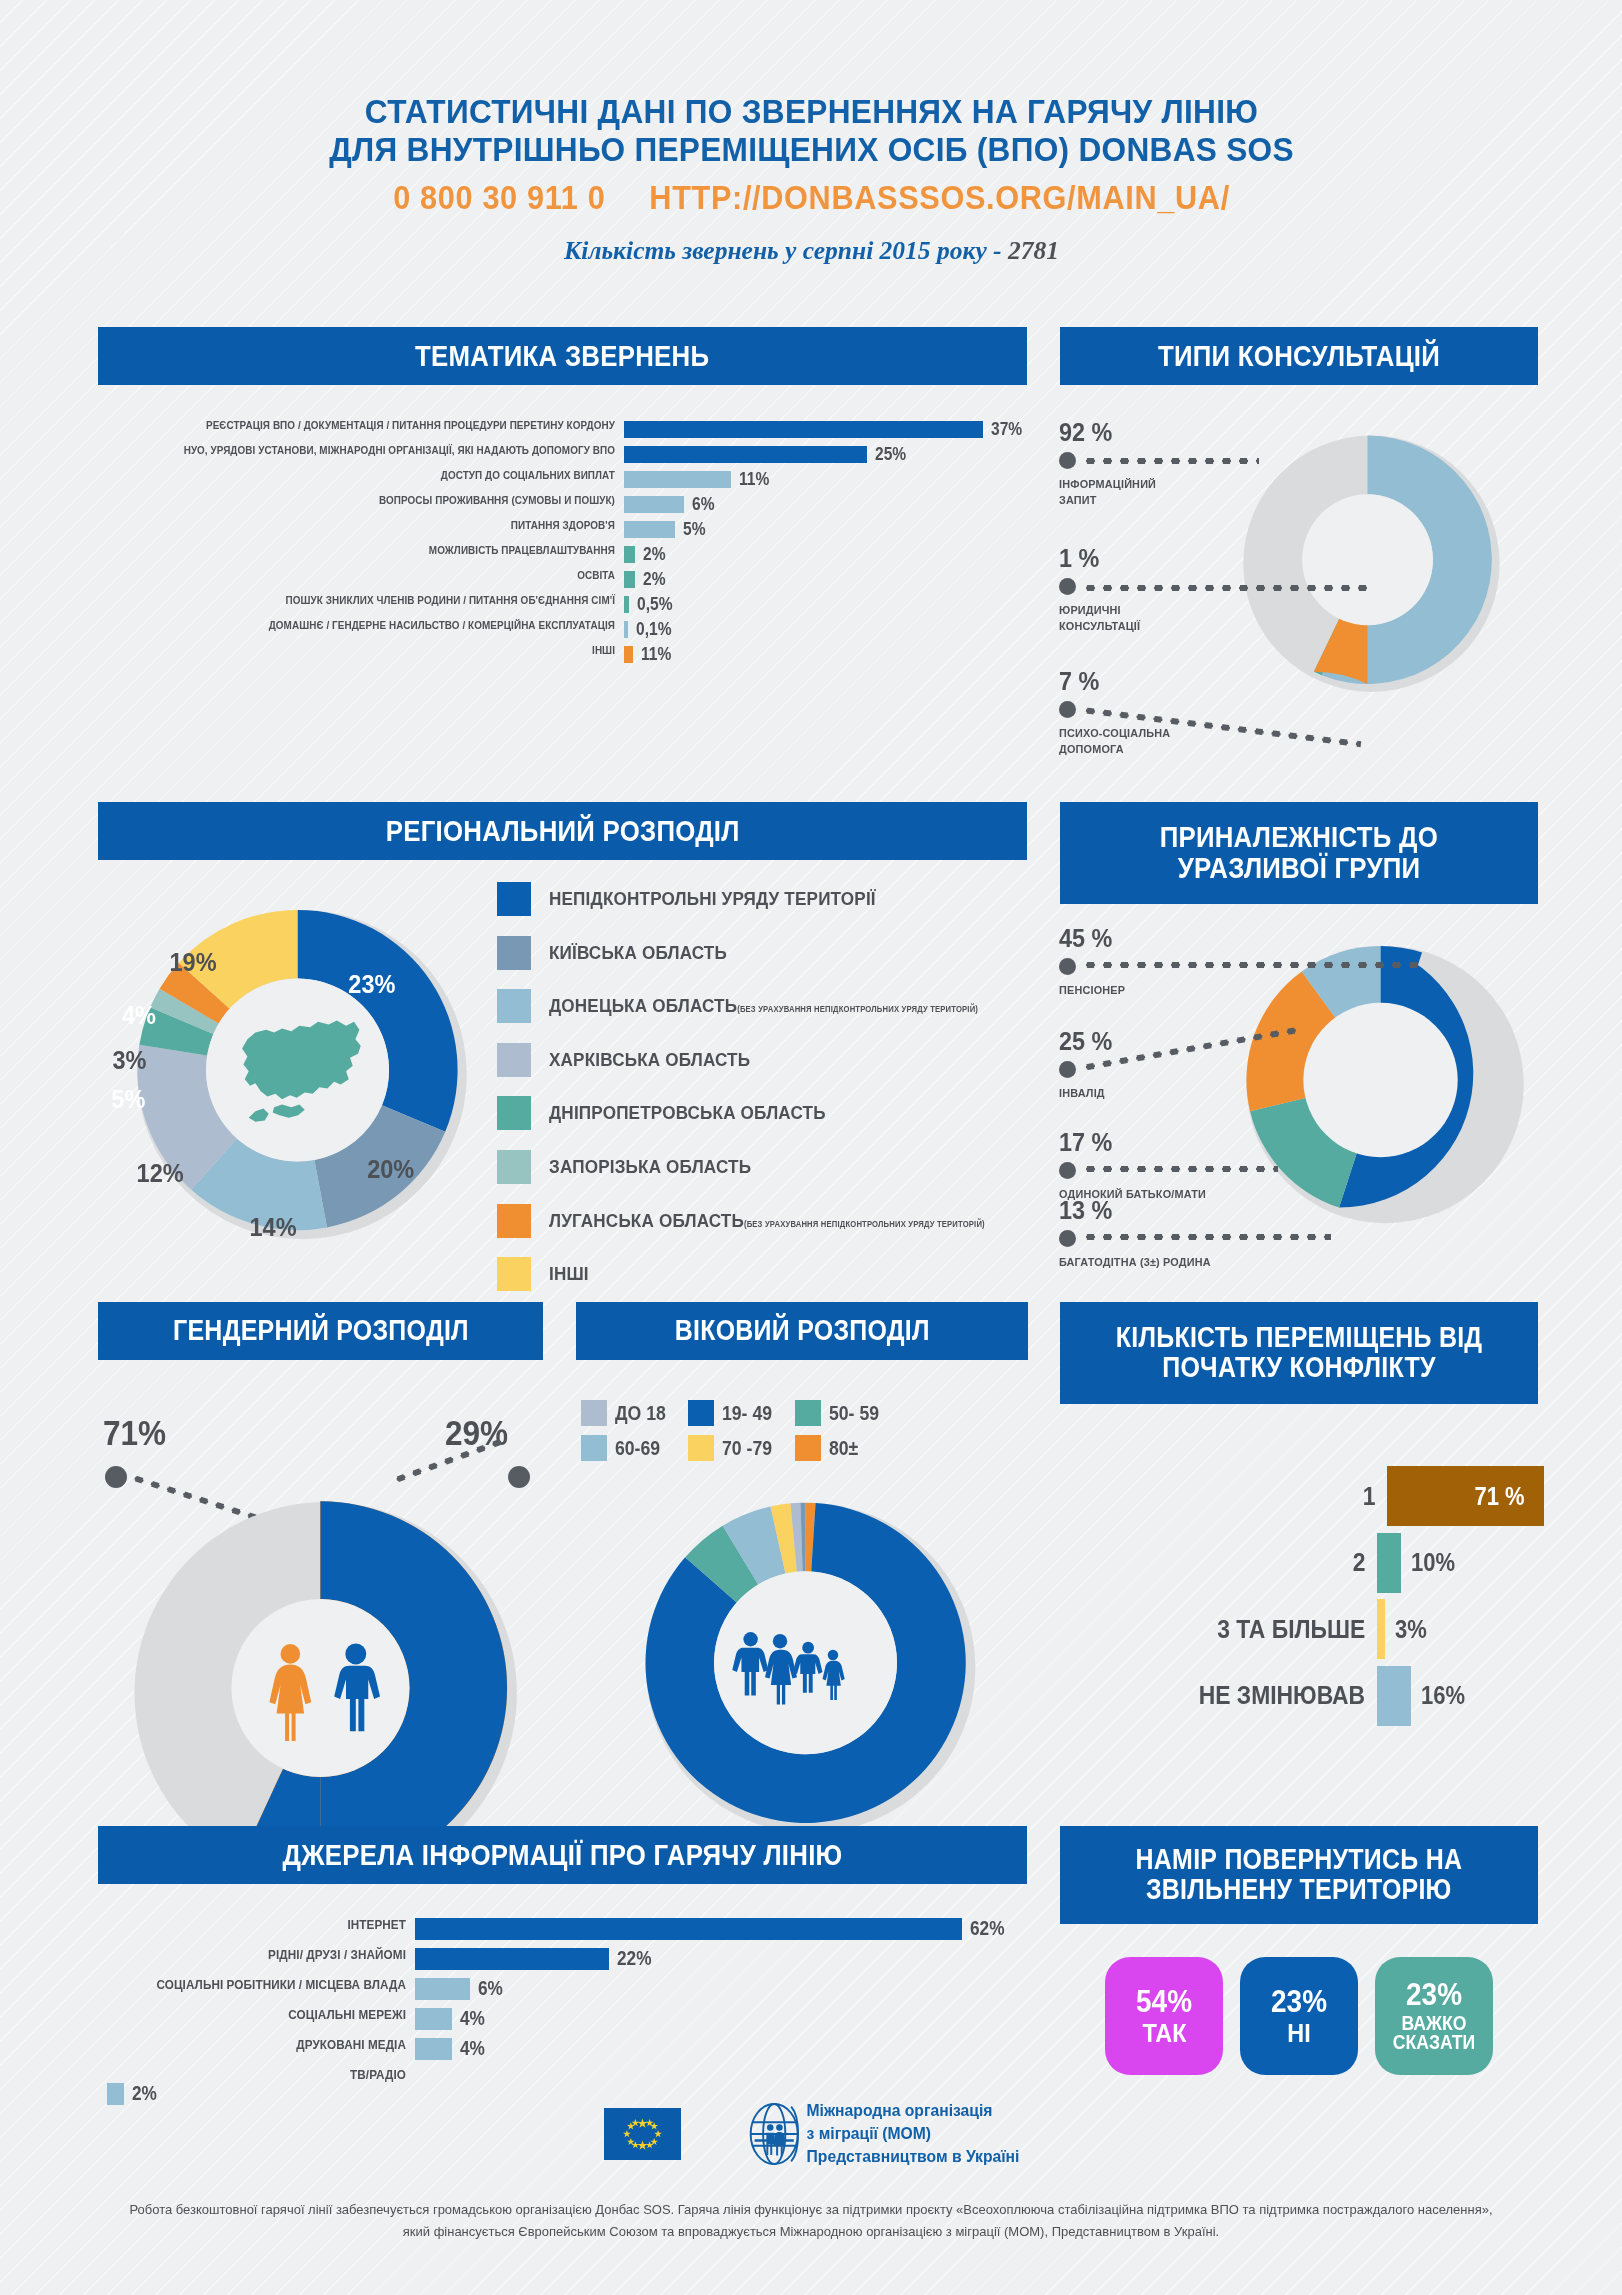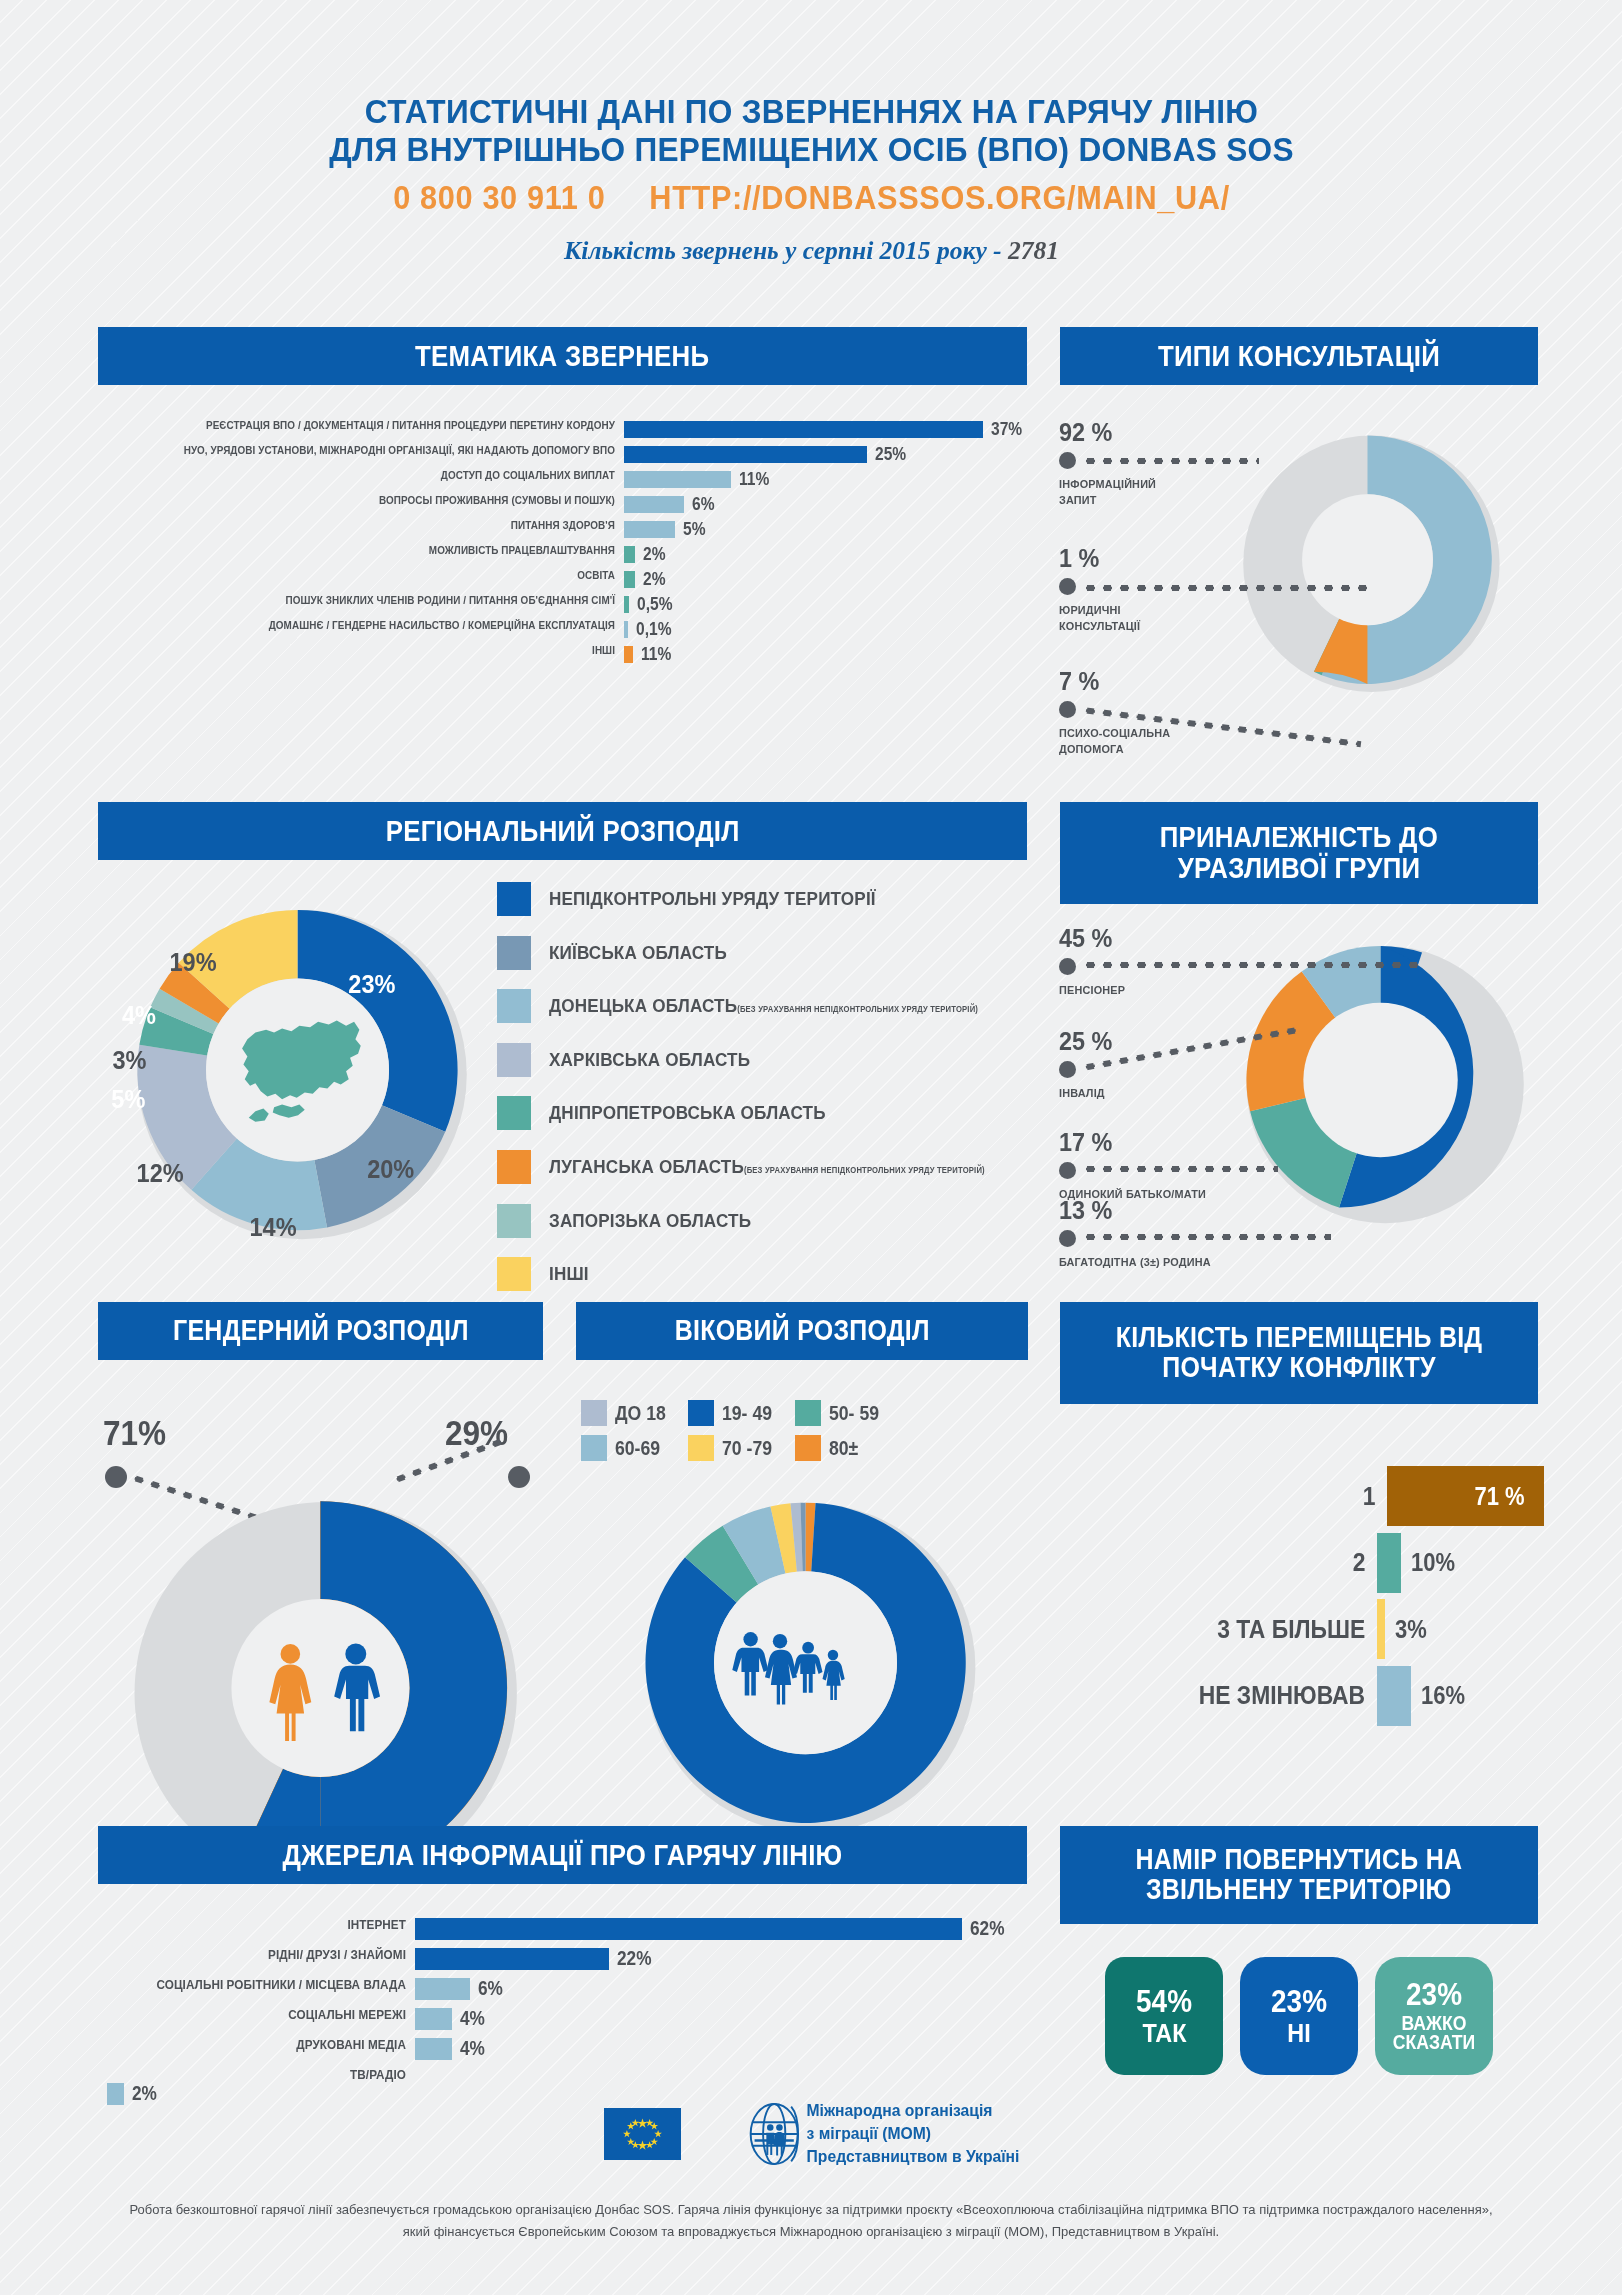"ЛУГАНСЬКА ОБЛАСТЬ(БЕЗ УРАХУВАННЯ" div.legend-item { order: before "ЗАПОРІЗЬКА ОБЛАСТЬ" -> after "ЗАПОРІЗЬКА ОБЛАСТЬ" }
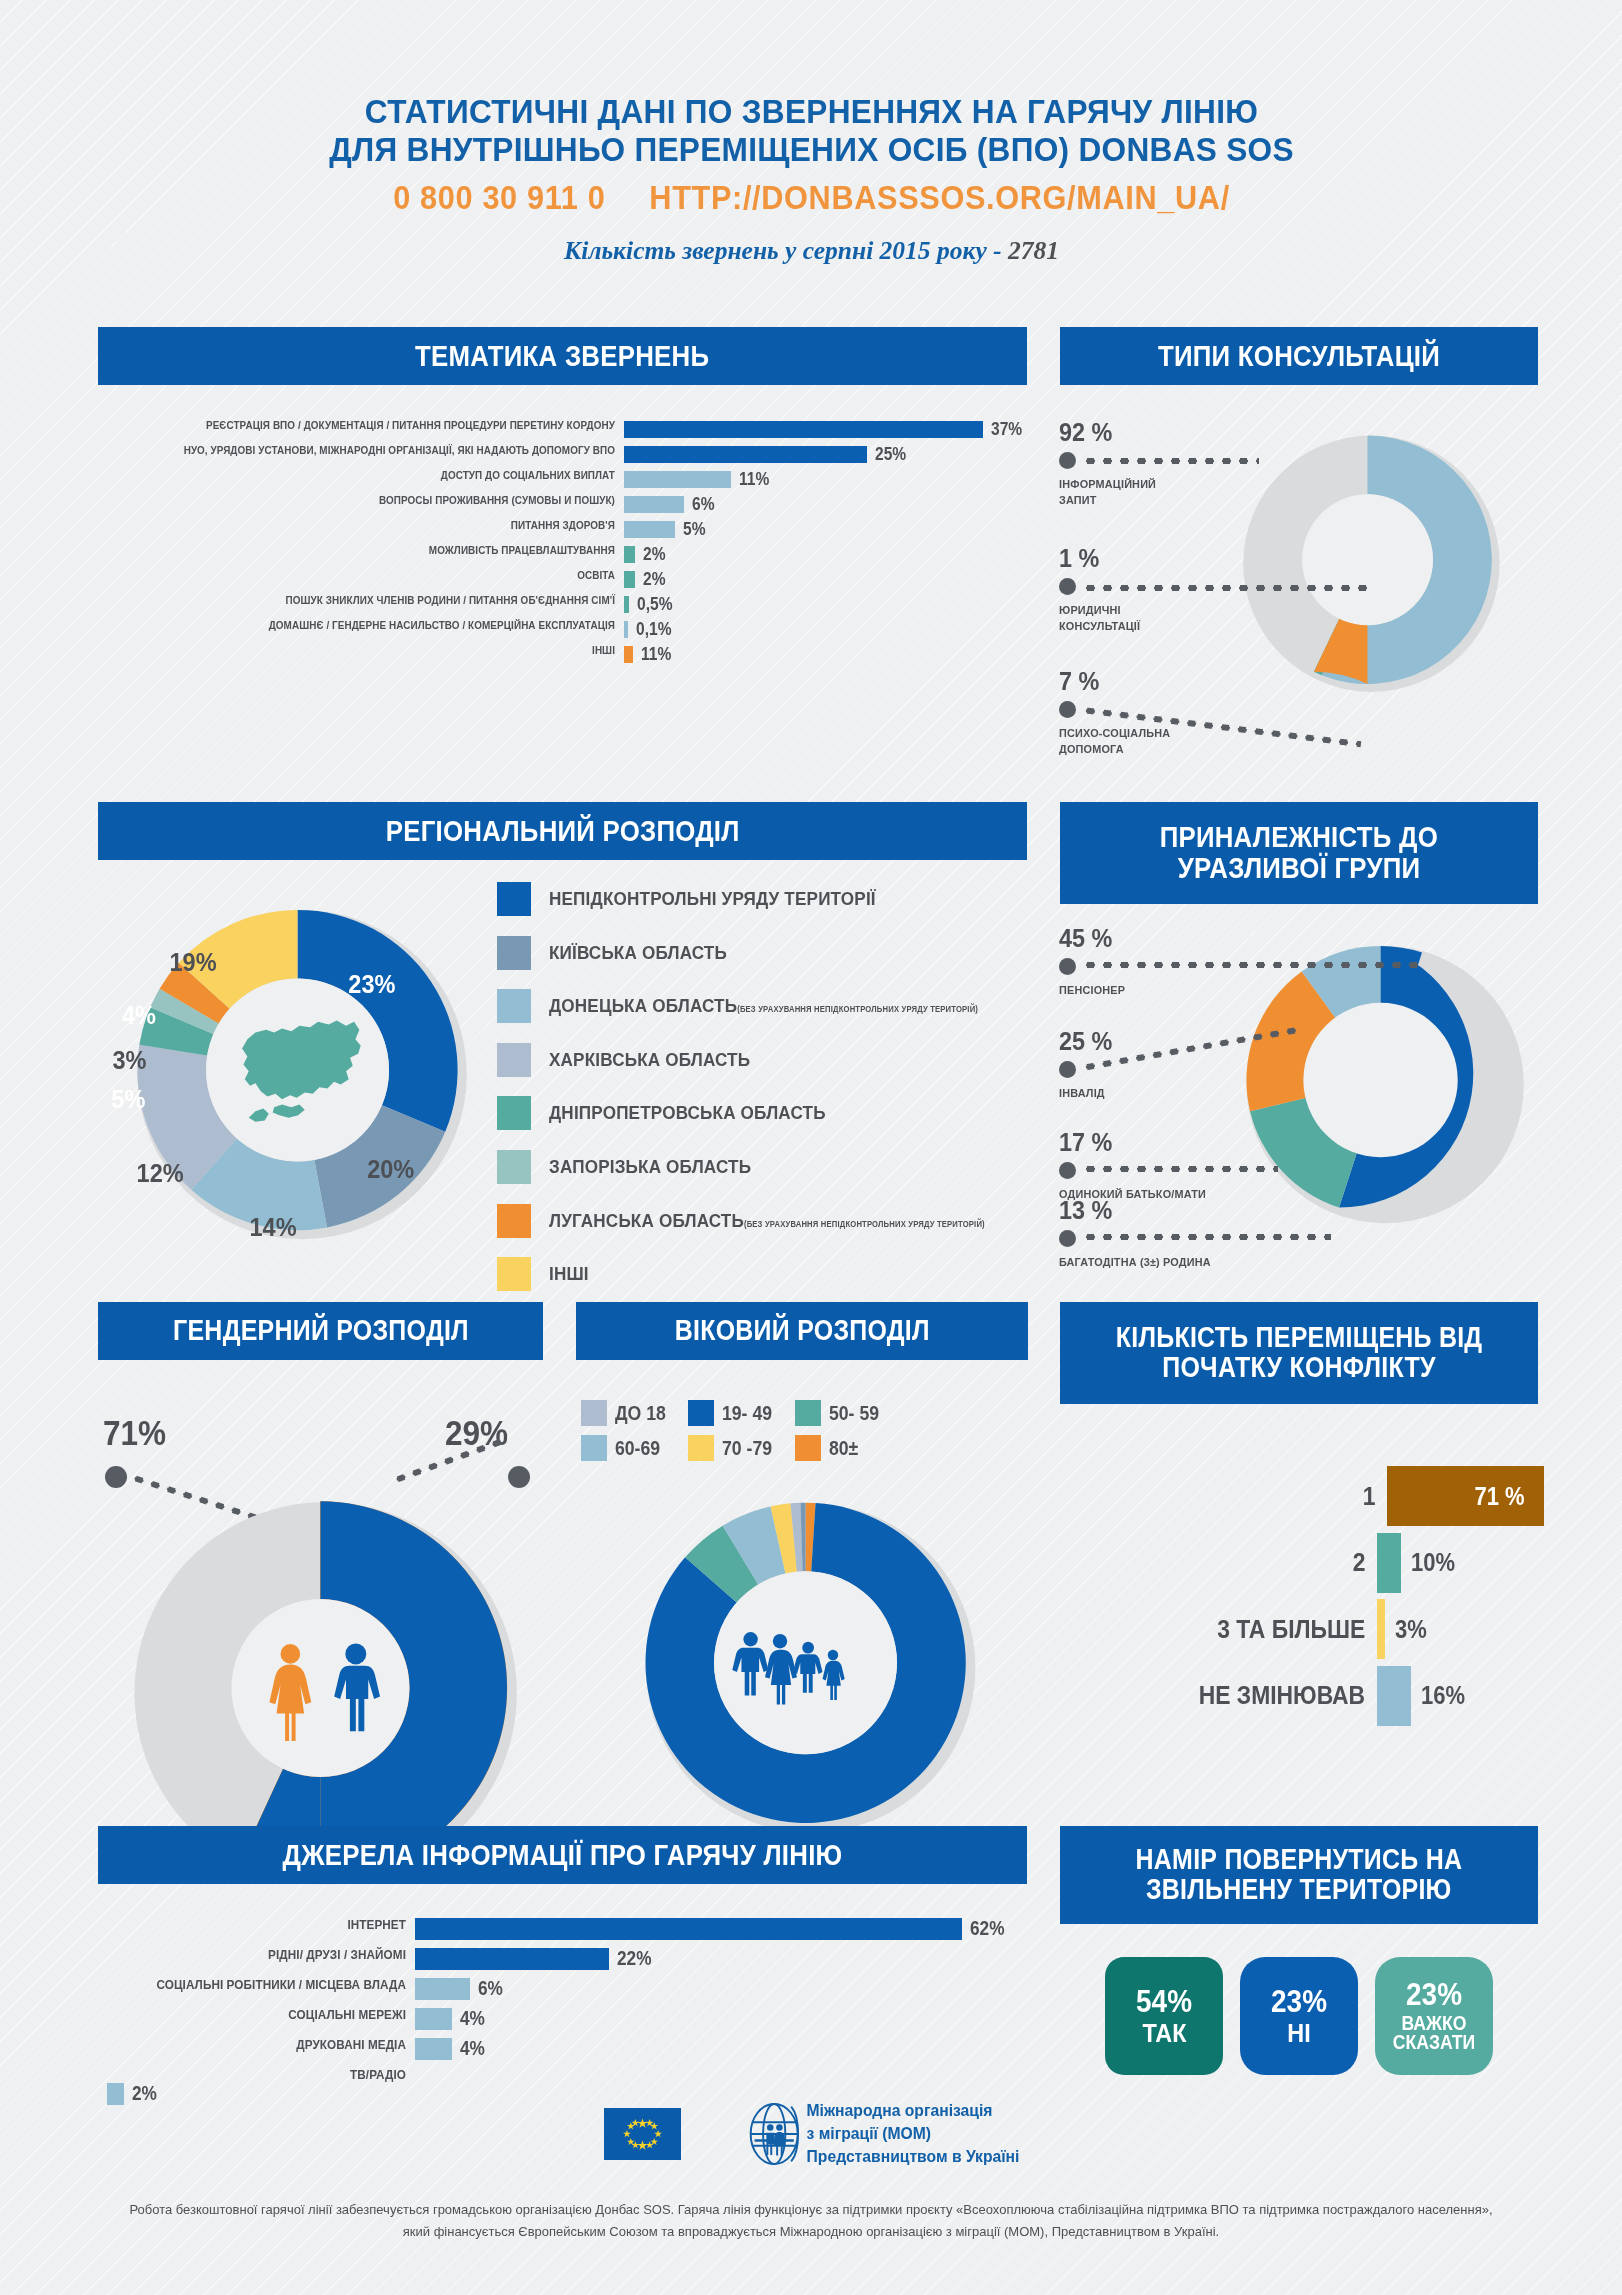"54%" div.intent-card { background: #0f766e -> #d946ef; border-radius: 19px -> none }
